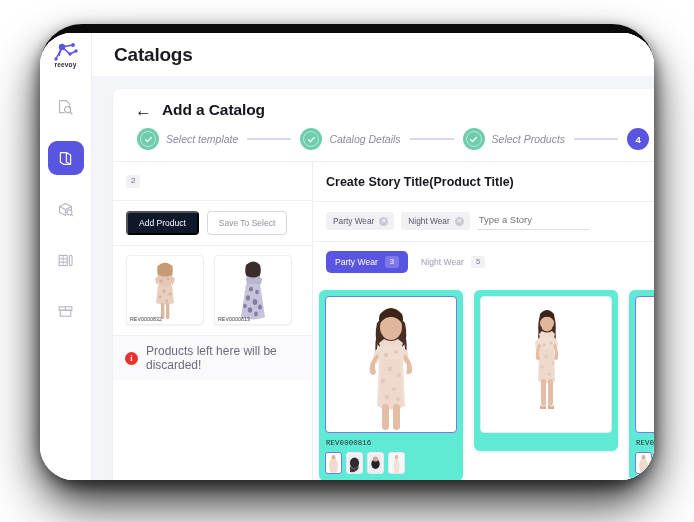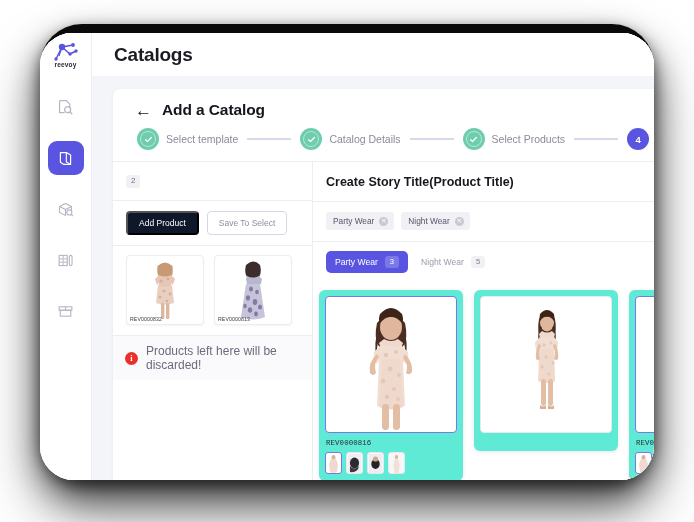"Select template" .step-label { font-style: none -> italic }
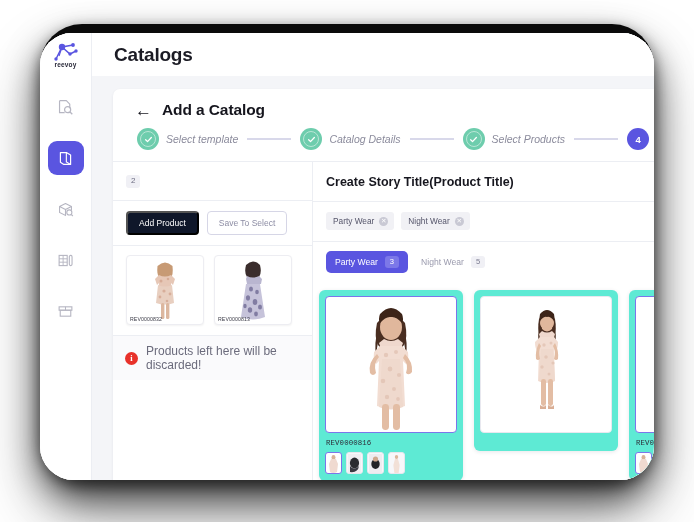"Type a Story" input.story-input { html: none -> <input> }
